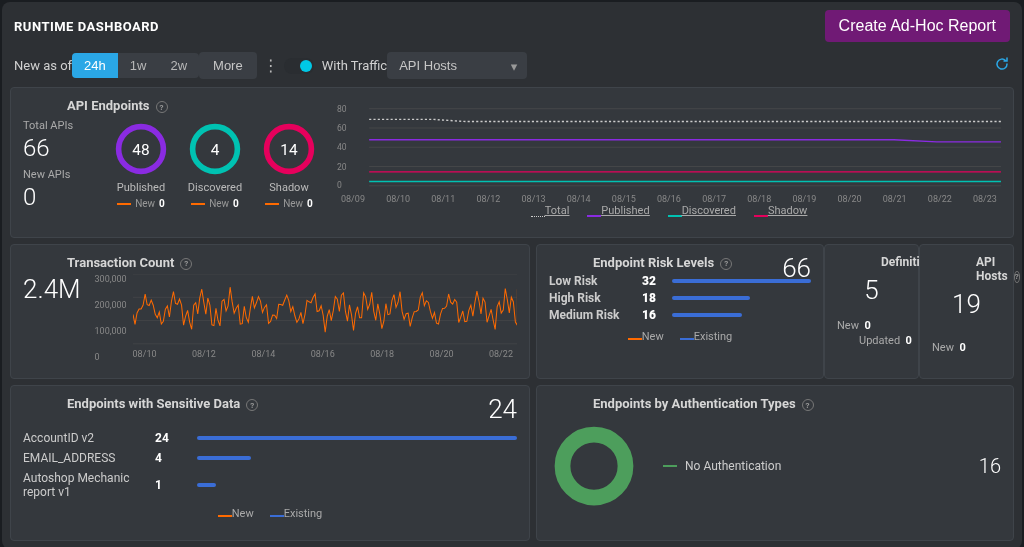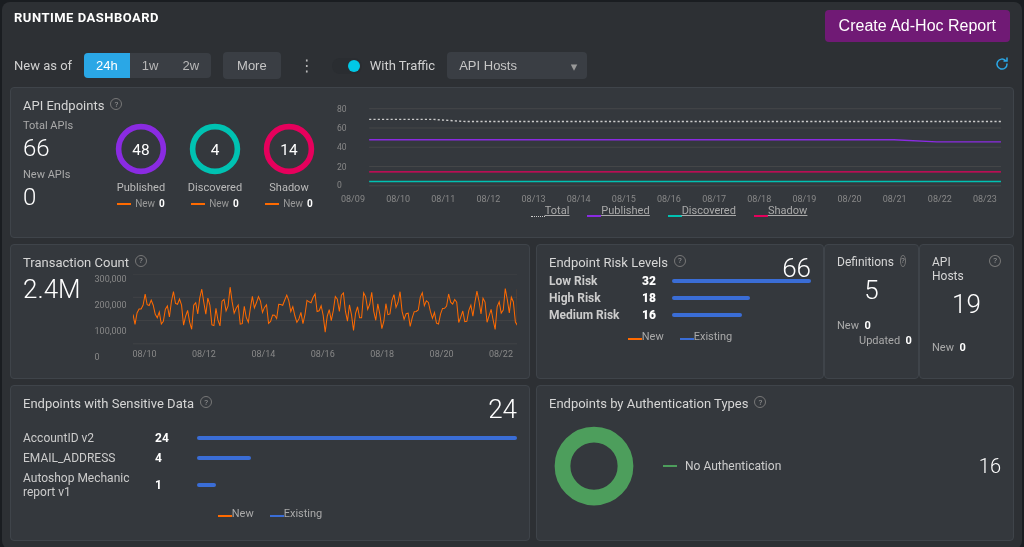"RUNTIME DASHBOARD" .header { align-items: flex-start -> center }
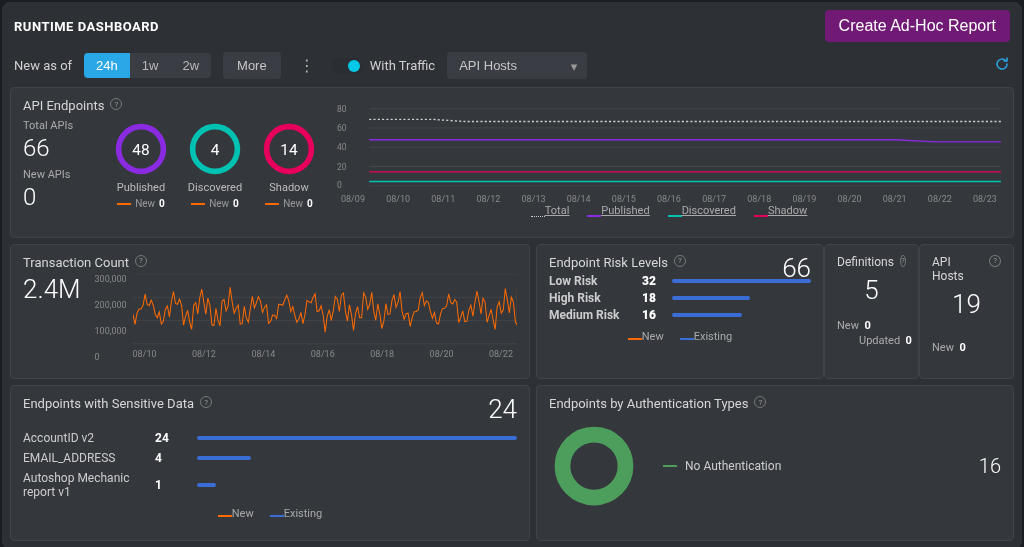"New as of" .filters { gap: 12px -> none }
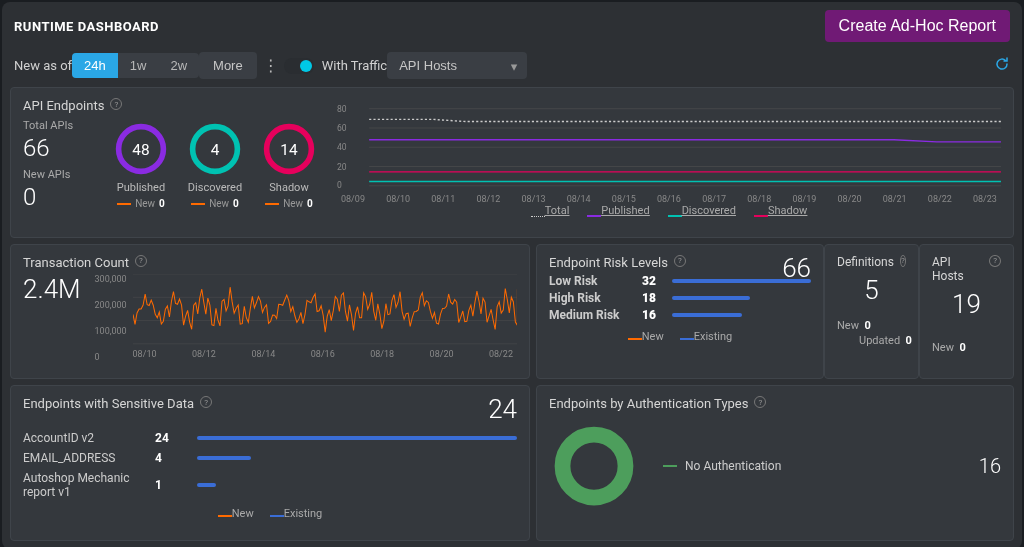"API Endpoints" .card-title { align-items: flex-start -> flex-end; font-weight: 400 -> 700; margin-left: none -> 44px }
